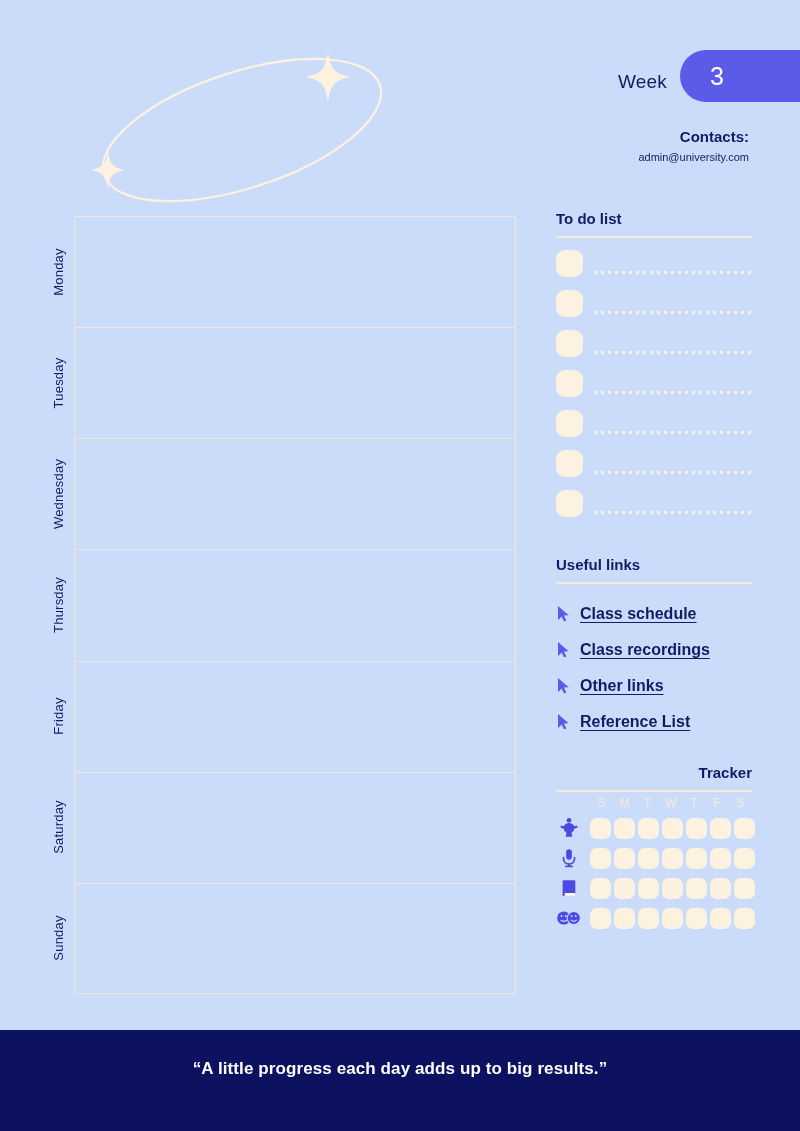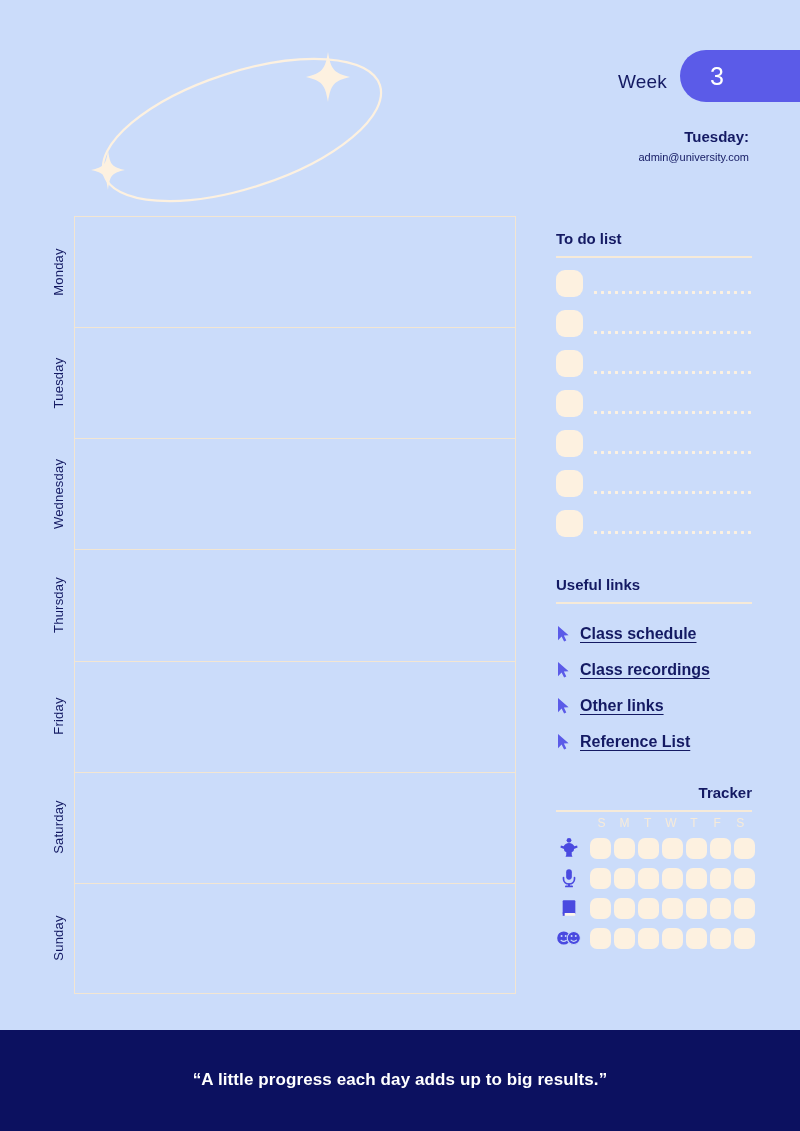"Tuesday:" span.contacts-label { text: Tuesday -> Contacts }
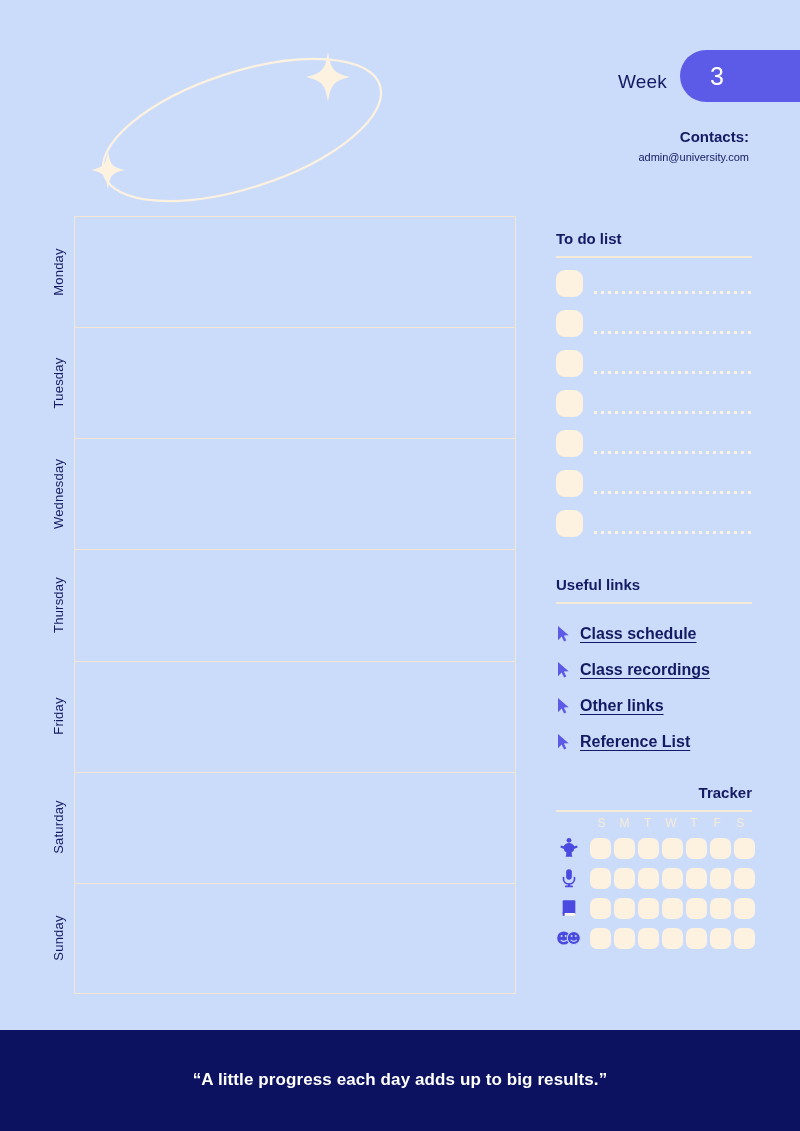"To do list" .side { margin-top: 20px -> none }
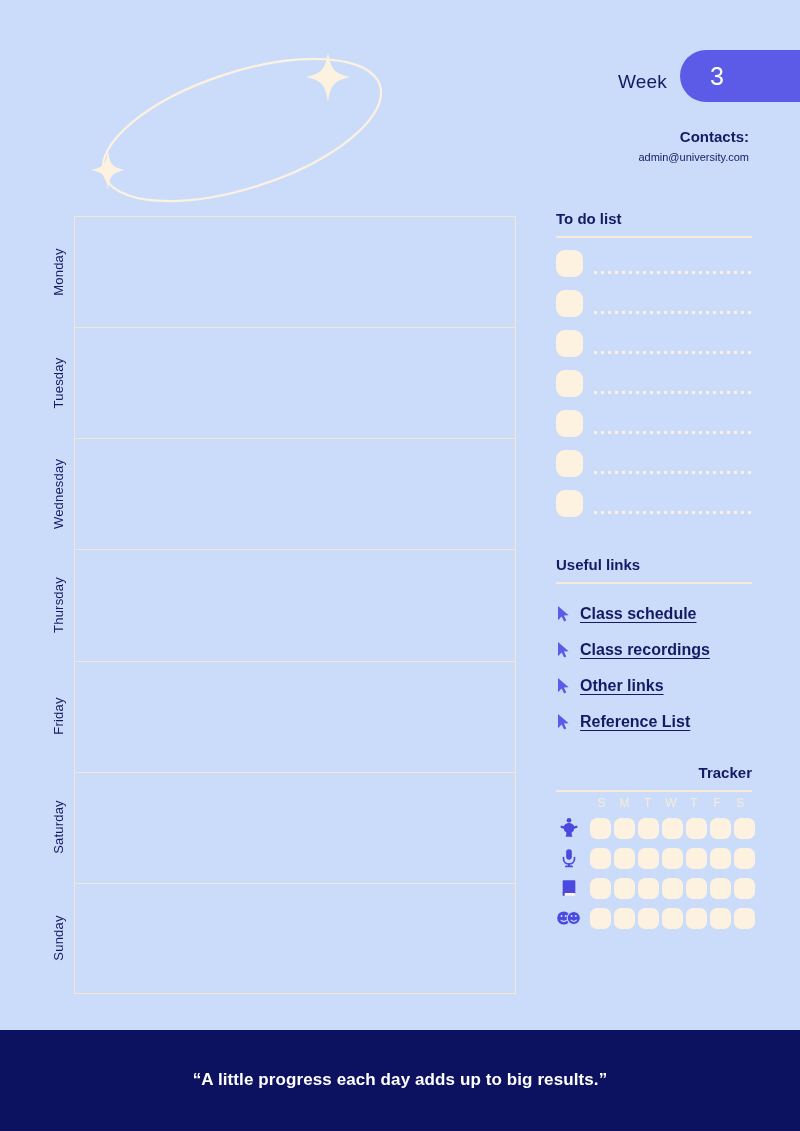"“A little progress each day" .quote { margin: 16px -> 5px }
